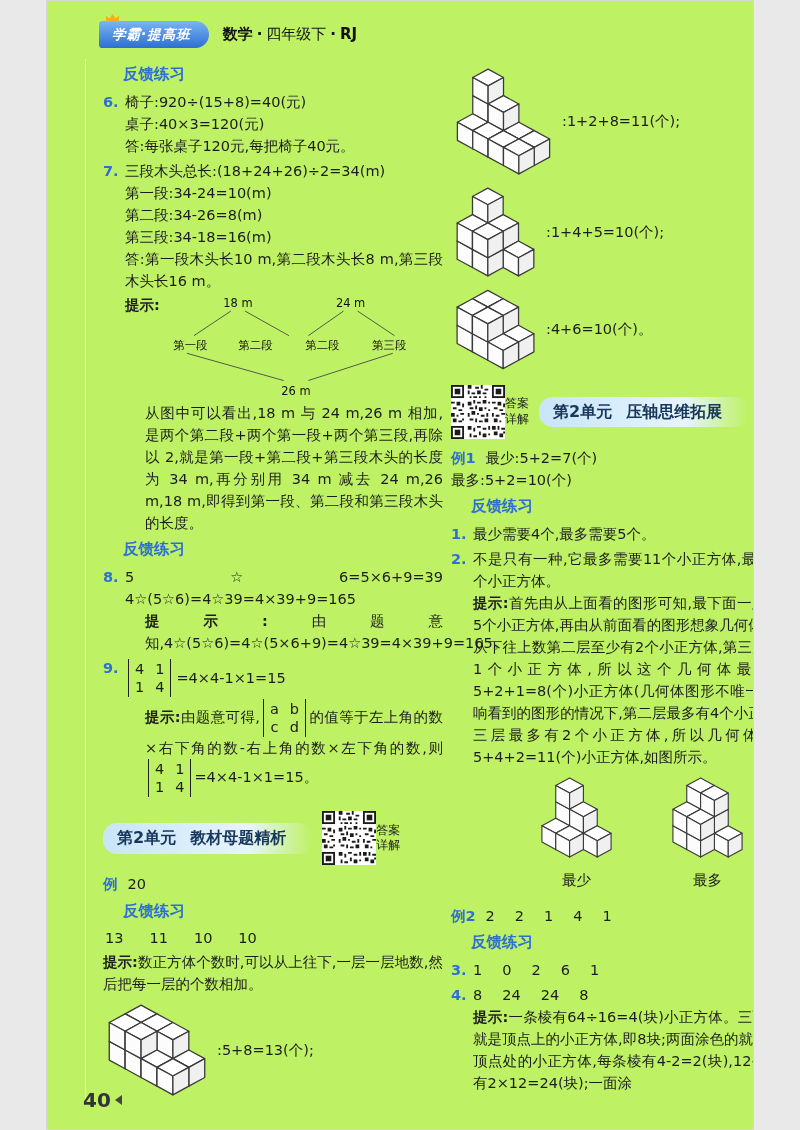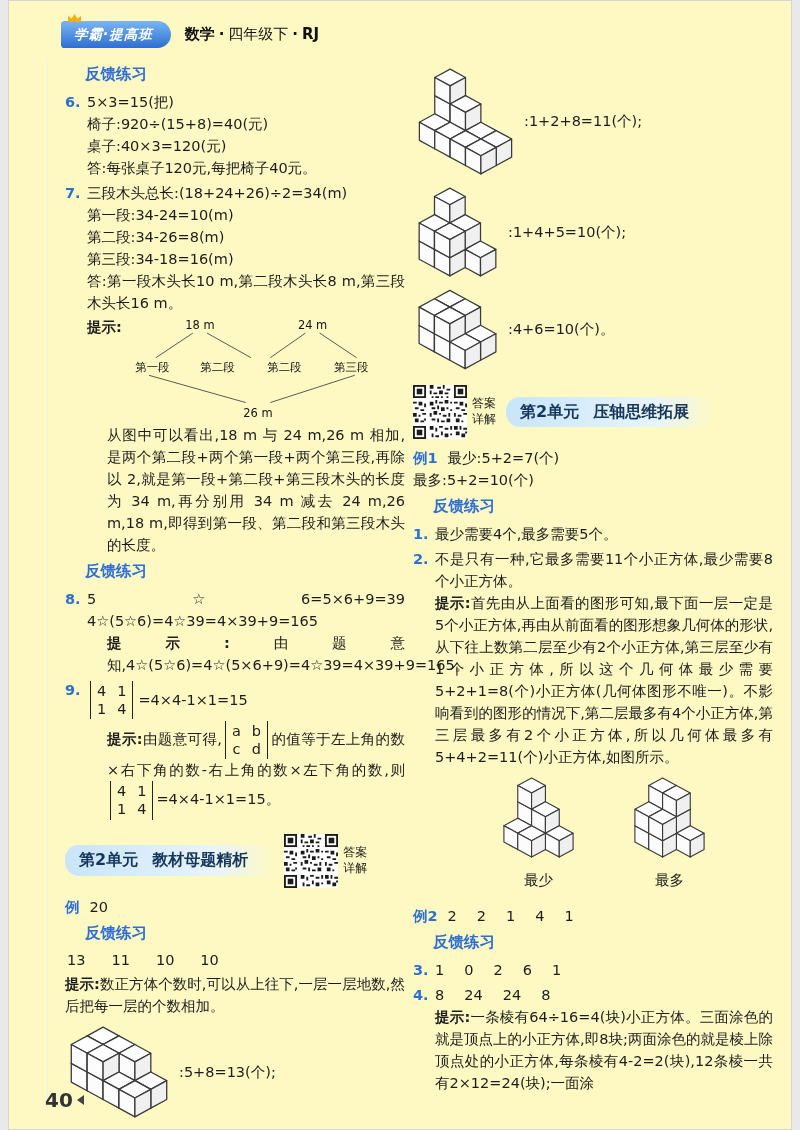"学霸·提高班" .page { background: #fef9c3 -> #bef264; width: 784px -> 708px }
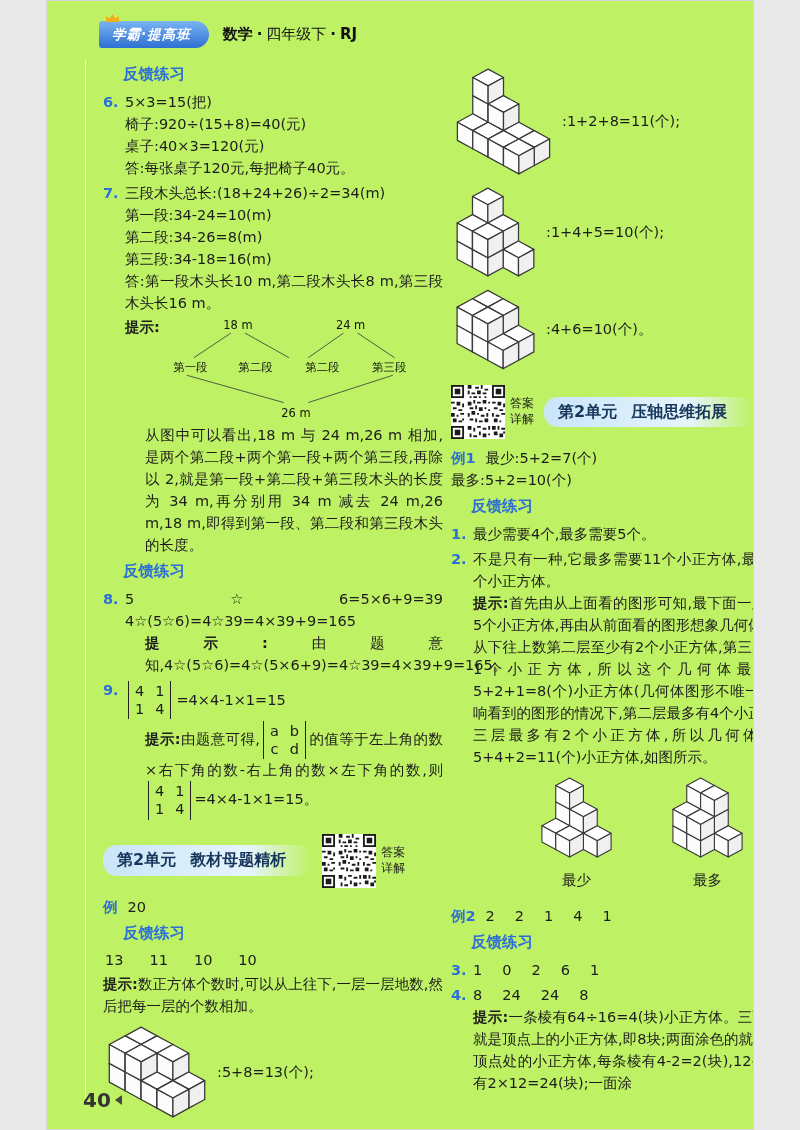"5×3=15(把)" div { html: <div>5×3=15(把)</div> -> none }
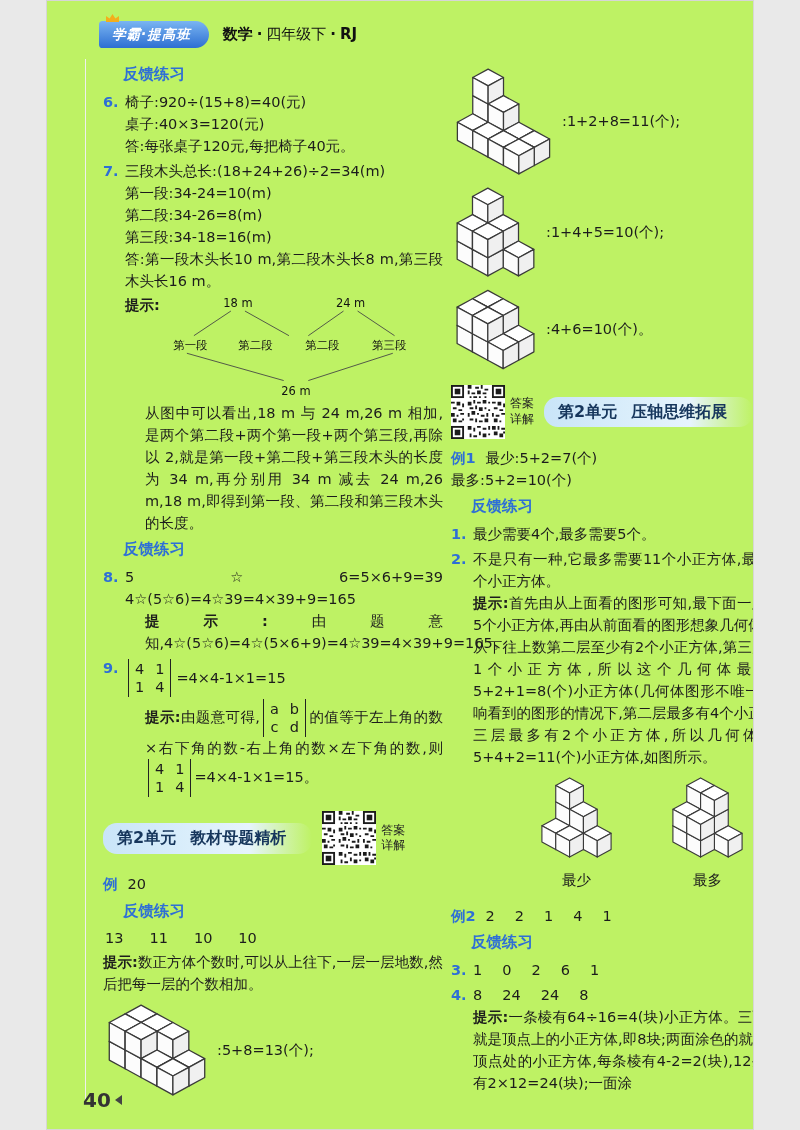"答案" .qr-block { gap: 5px -> none }
